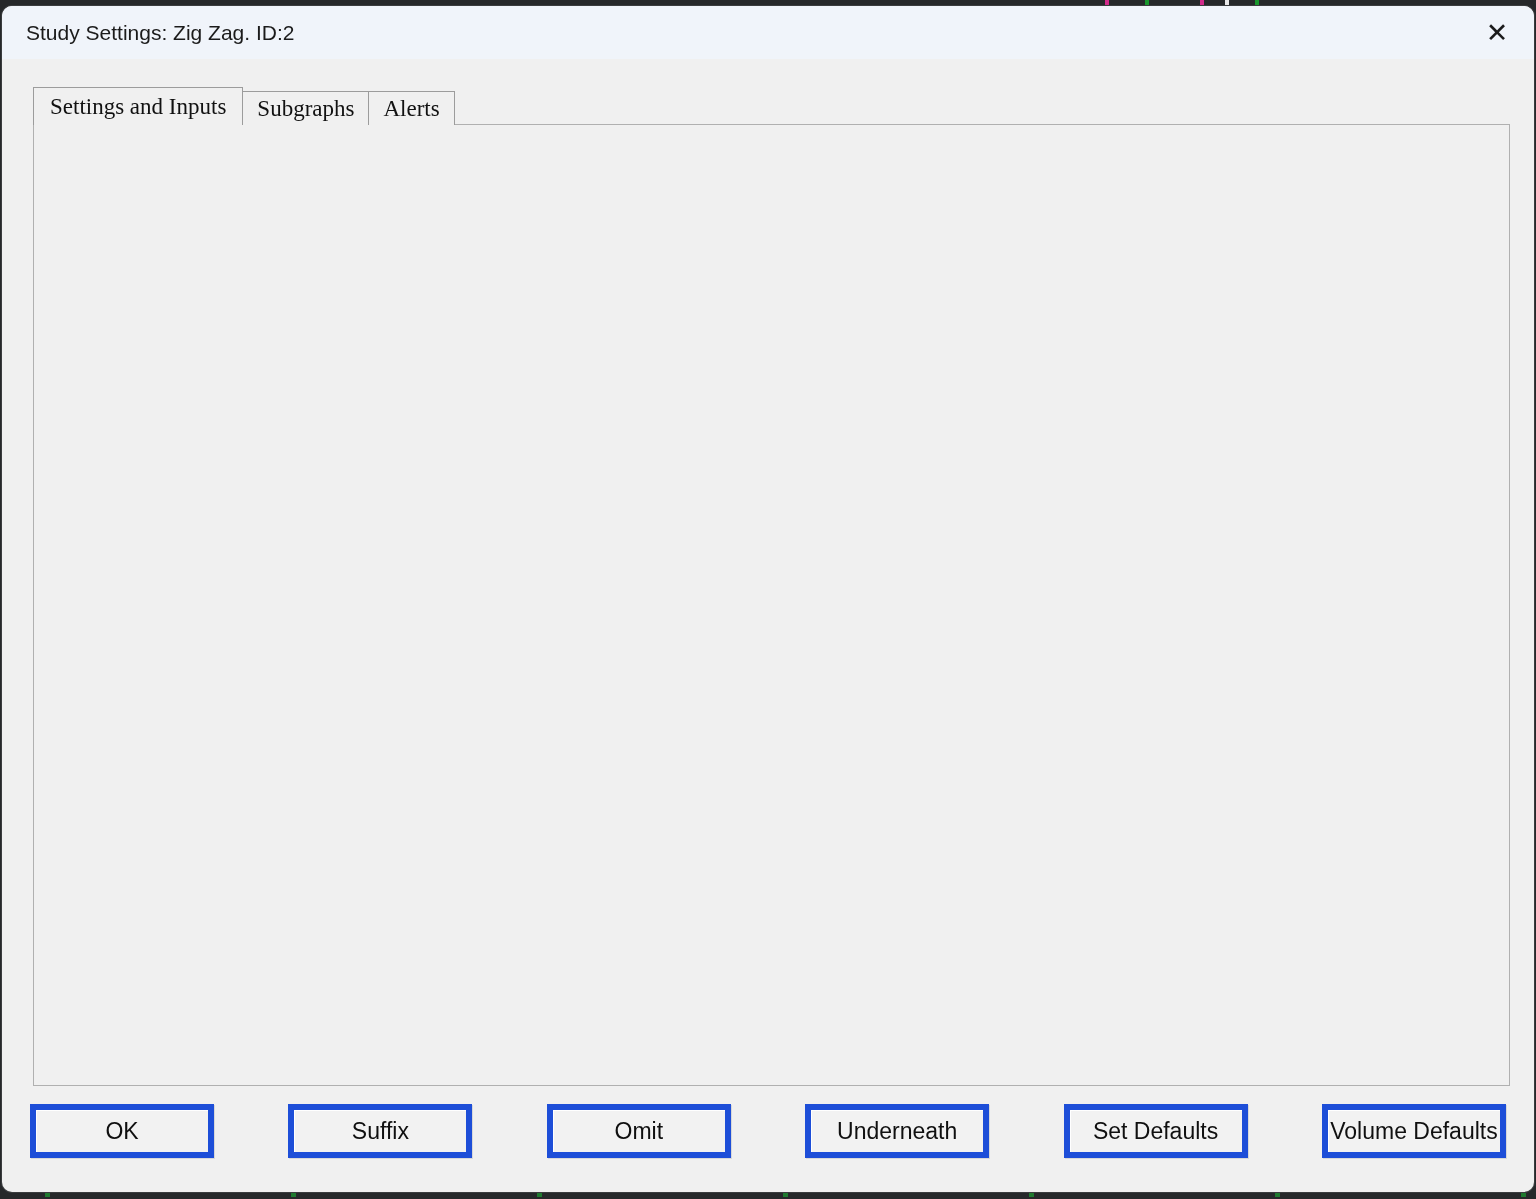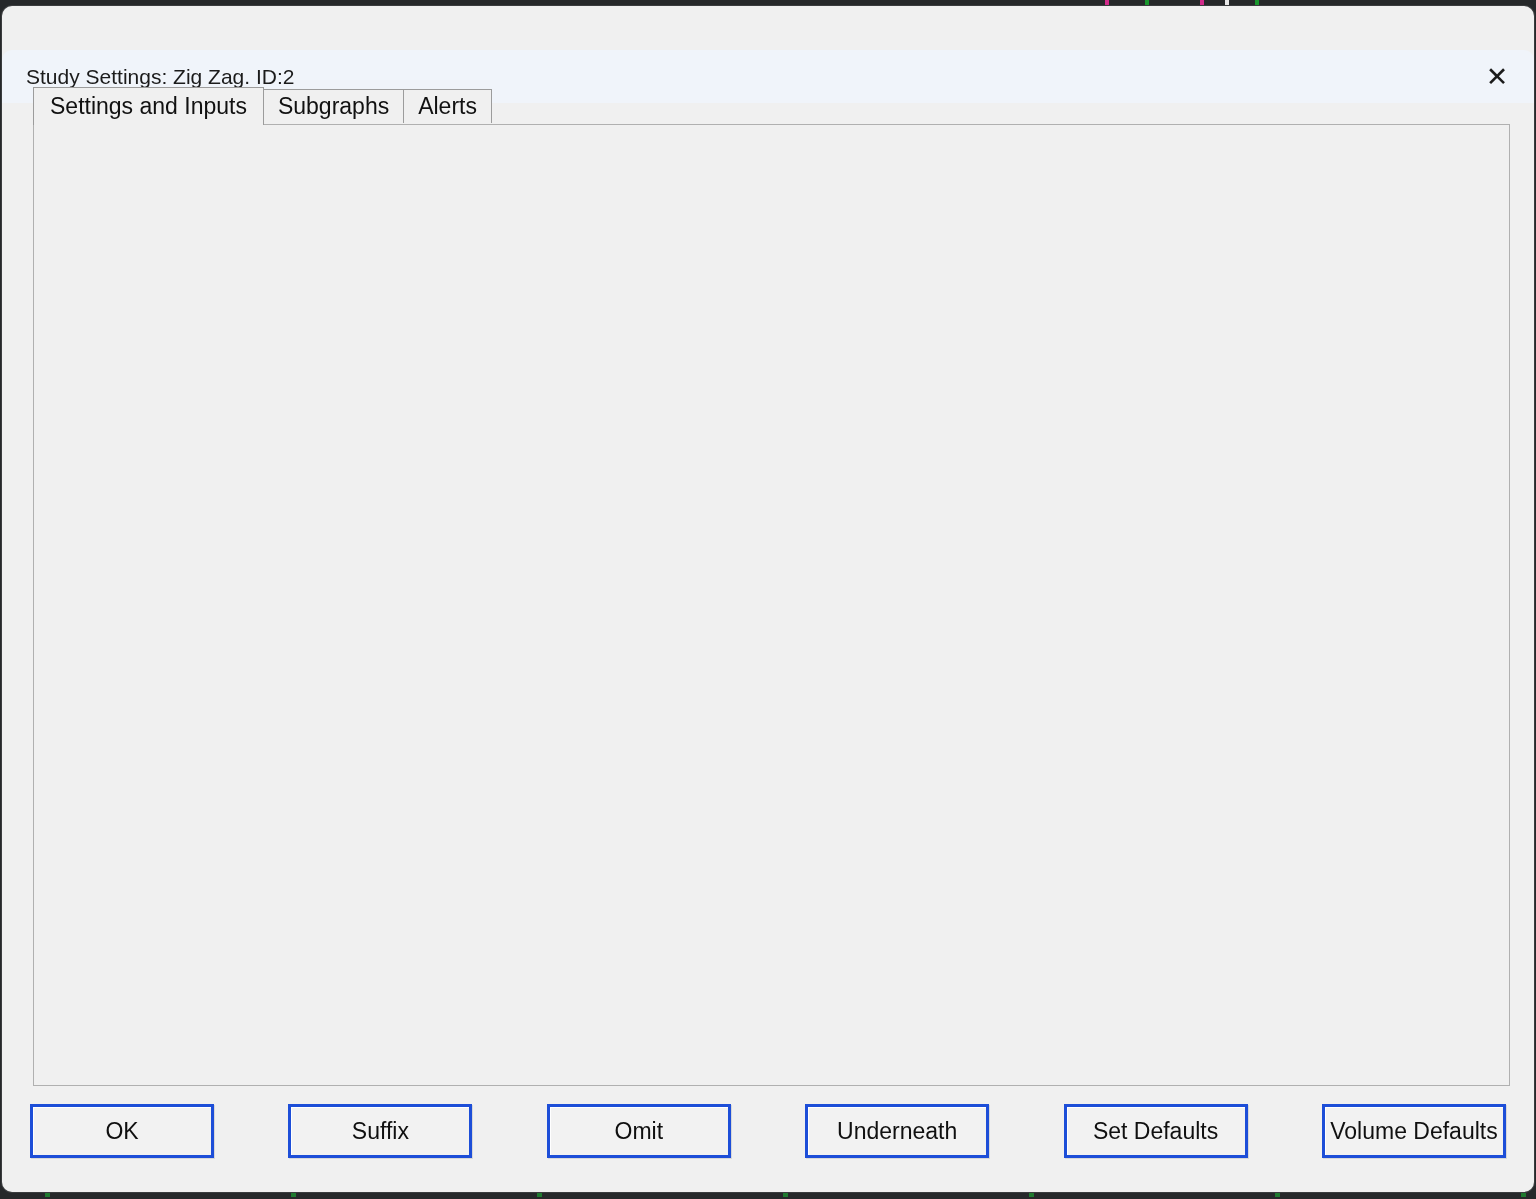"Study Settings: Zig Zag. ID:2" .titlebar { margin-top: 44px -> none }
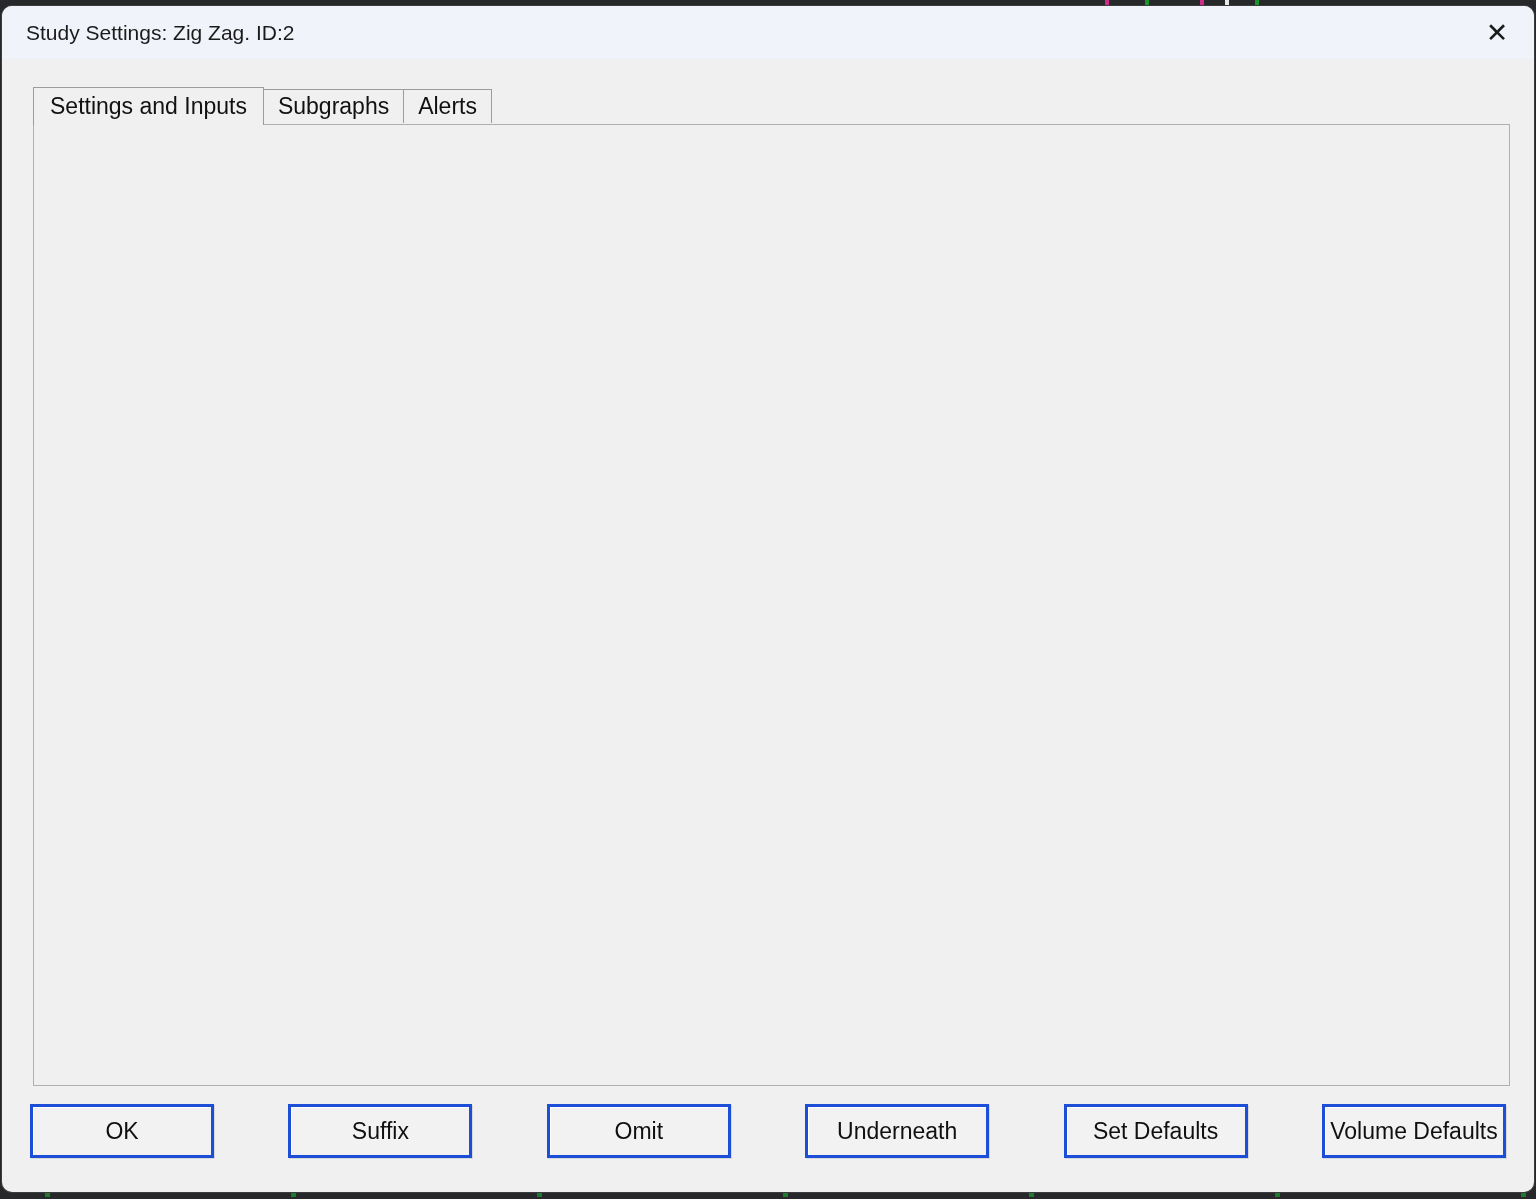"Settings and Inputs" .tabbar { align-items: center -> flex-end; font-family: none -> Liberation Serif, serif }
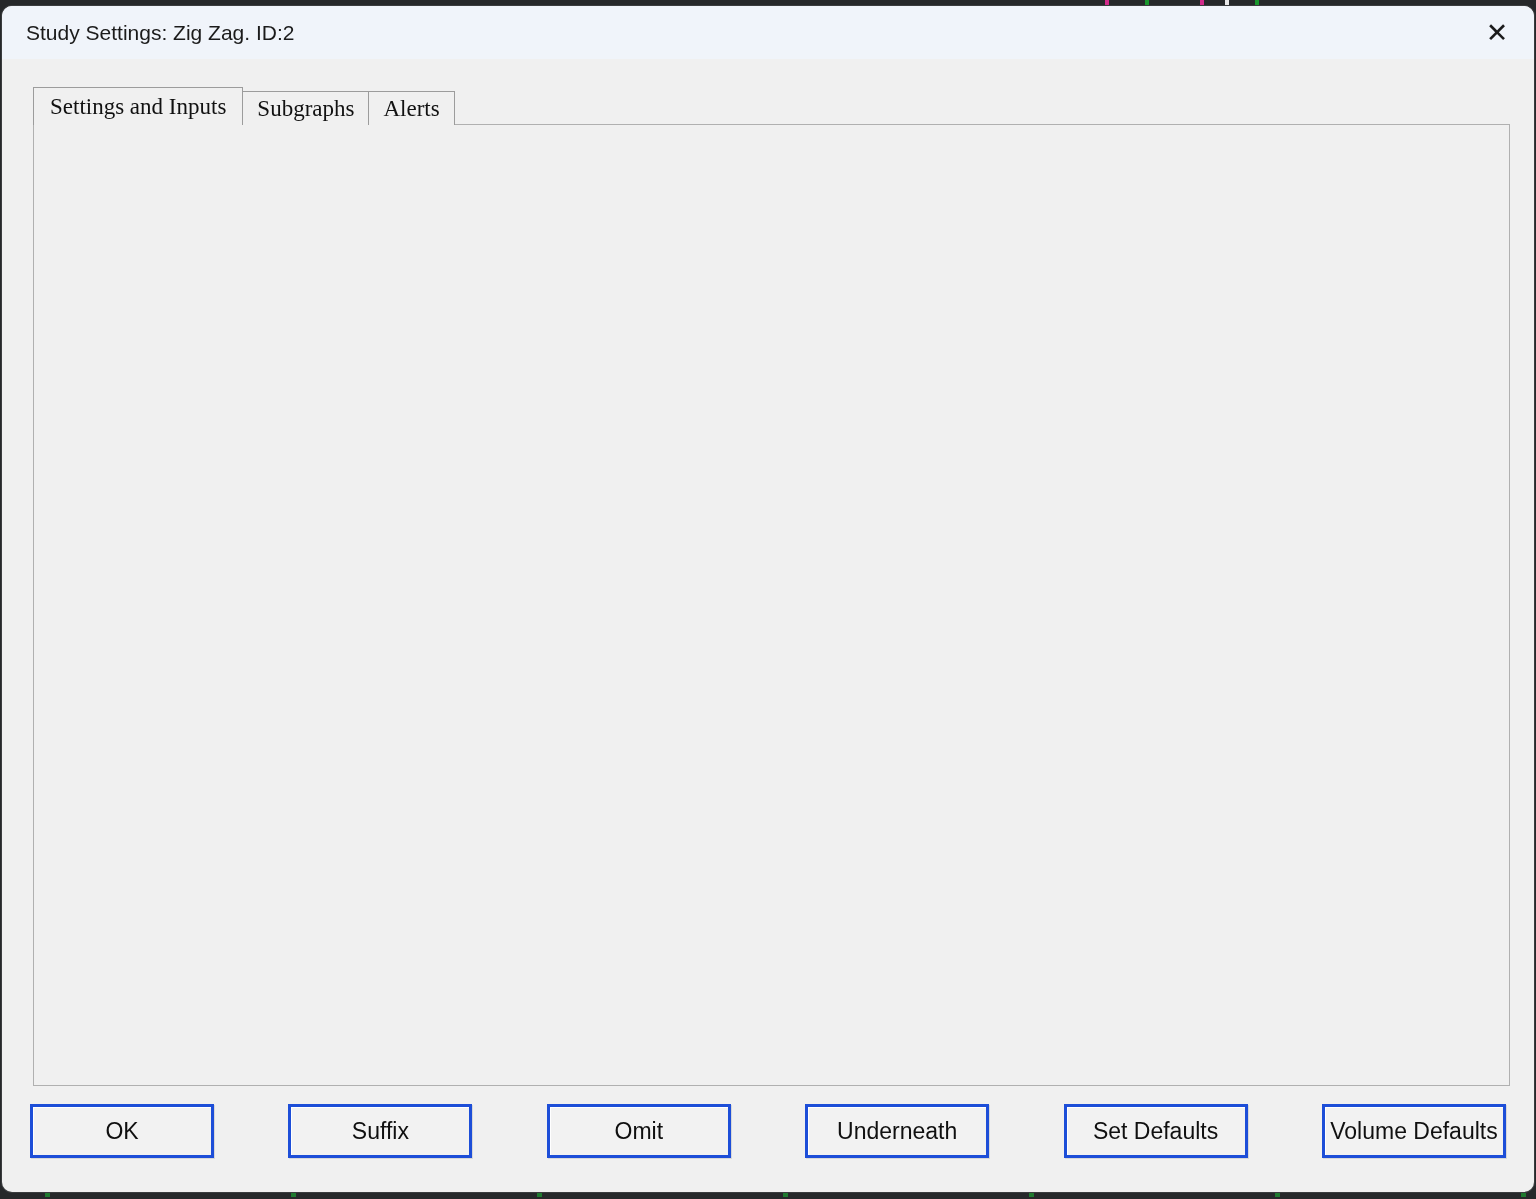"OK" .push-btn { border: 3px solid #1d4ed8 -> 6px solid #1d4ed8 }
